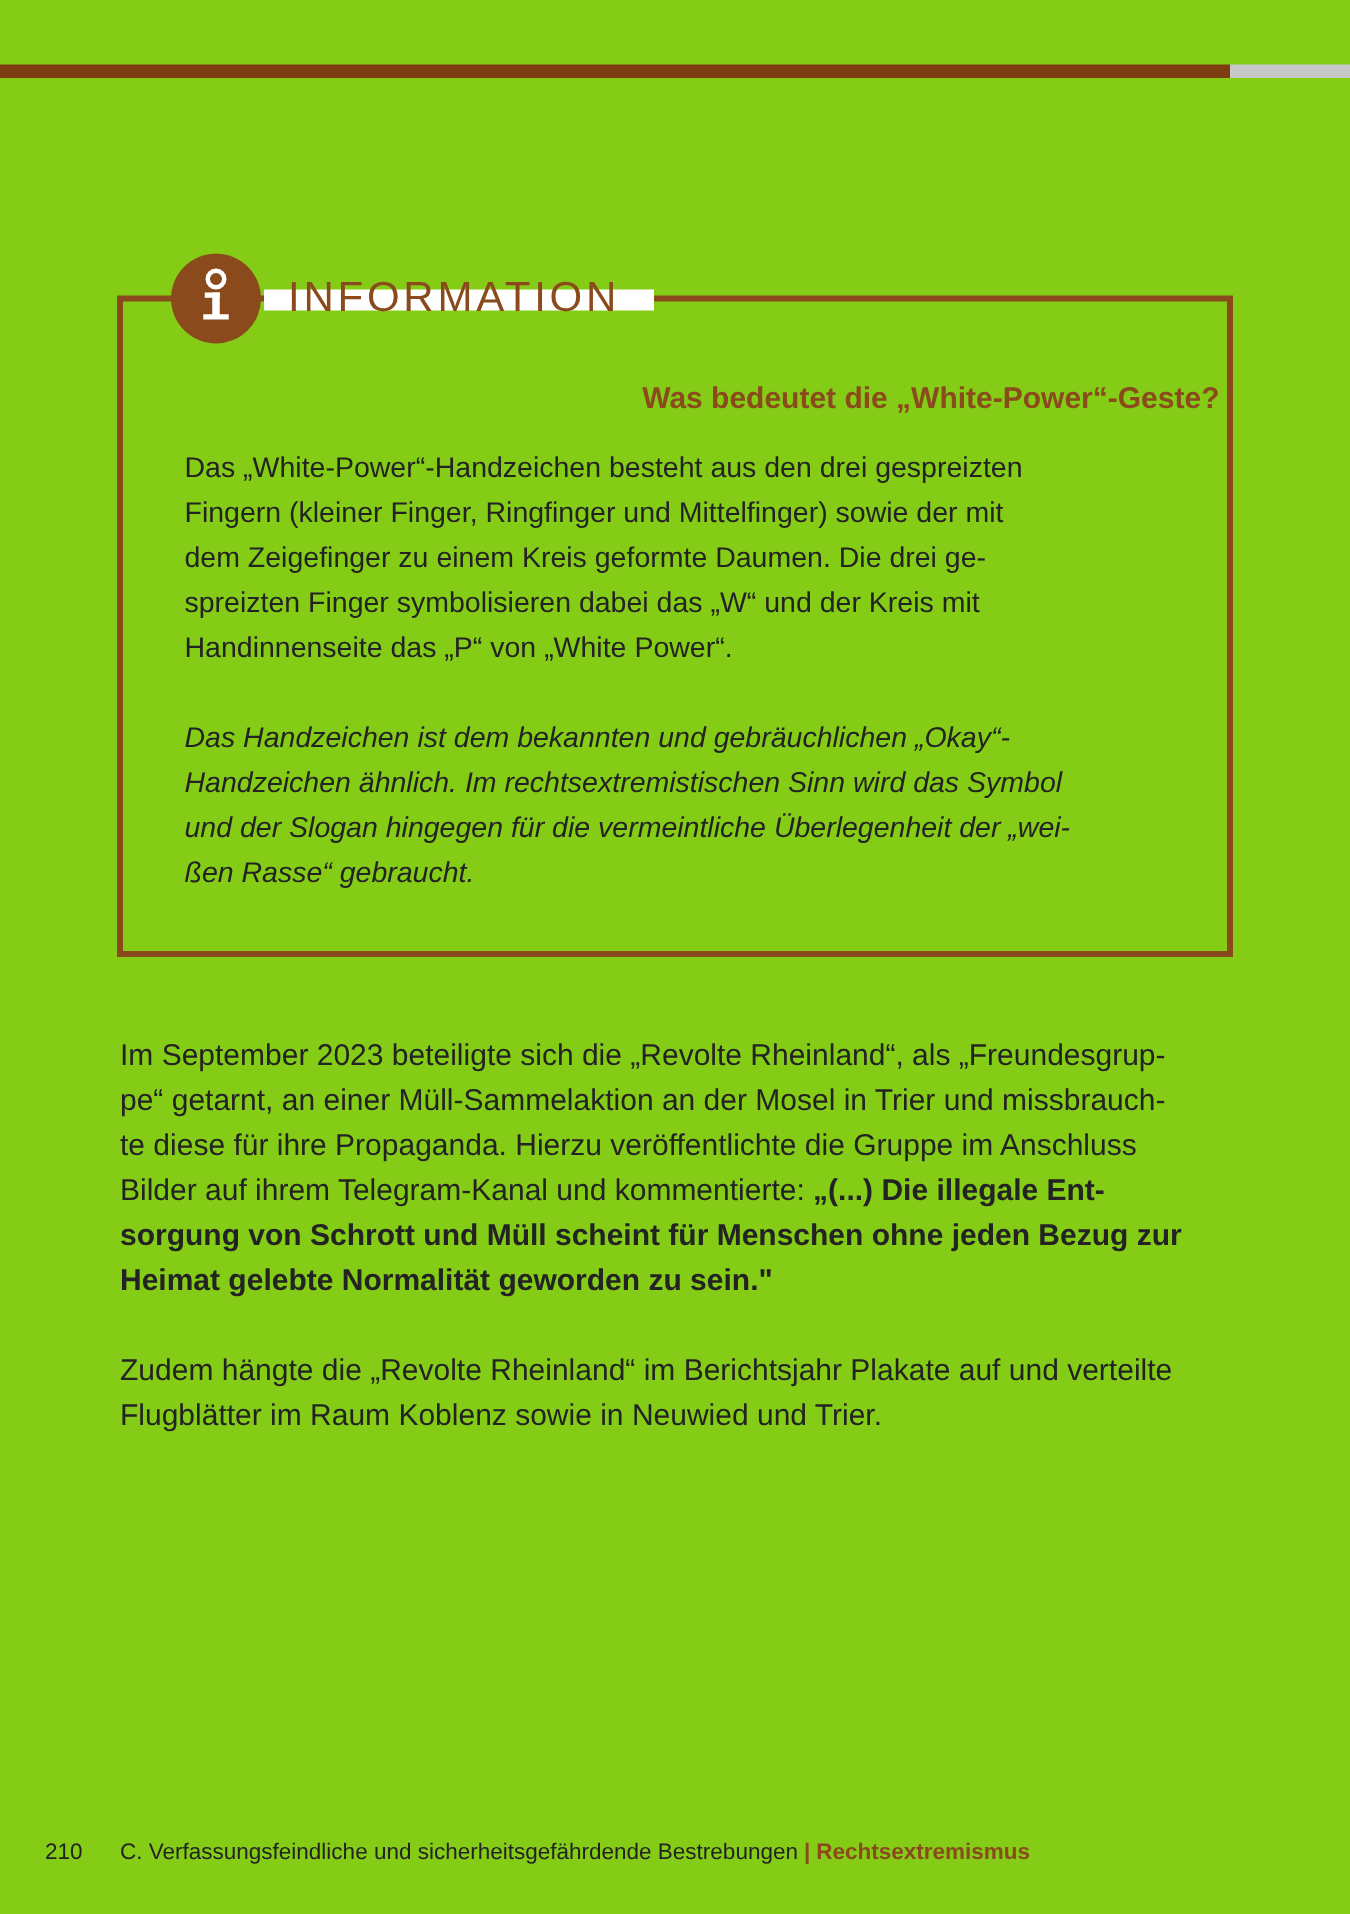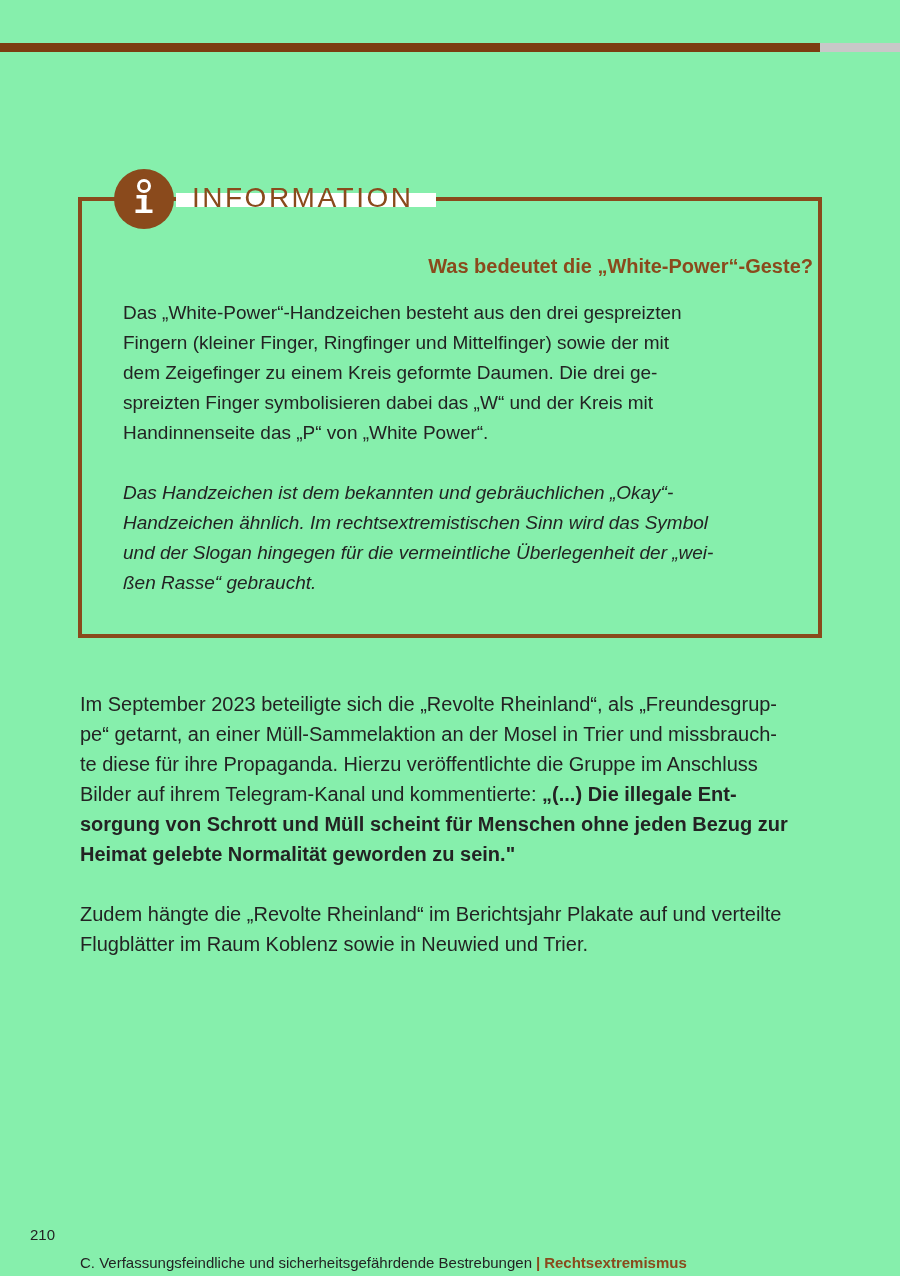"INFORMATION" .page { background: #86efac -> #84cc16 }
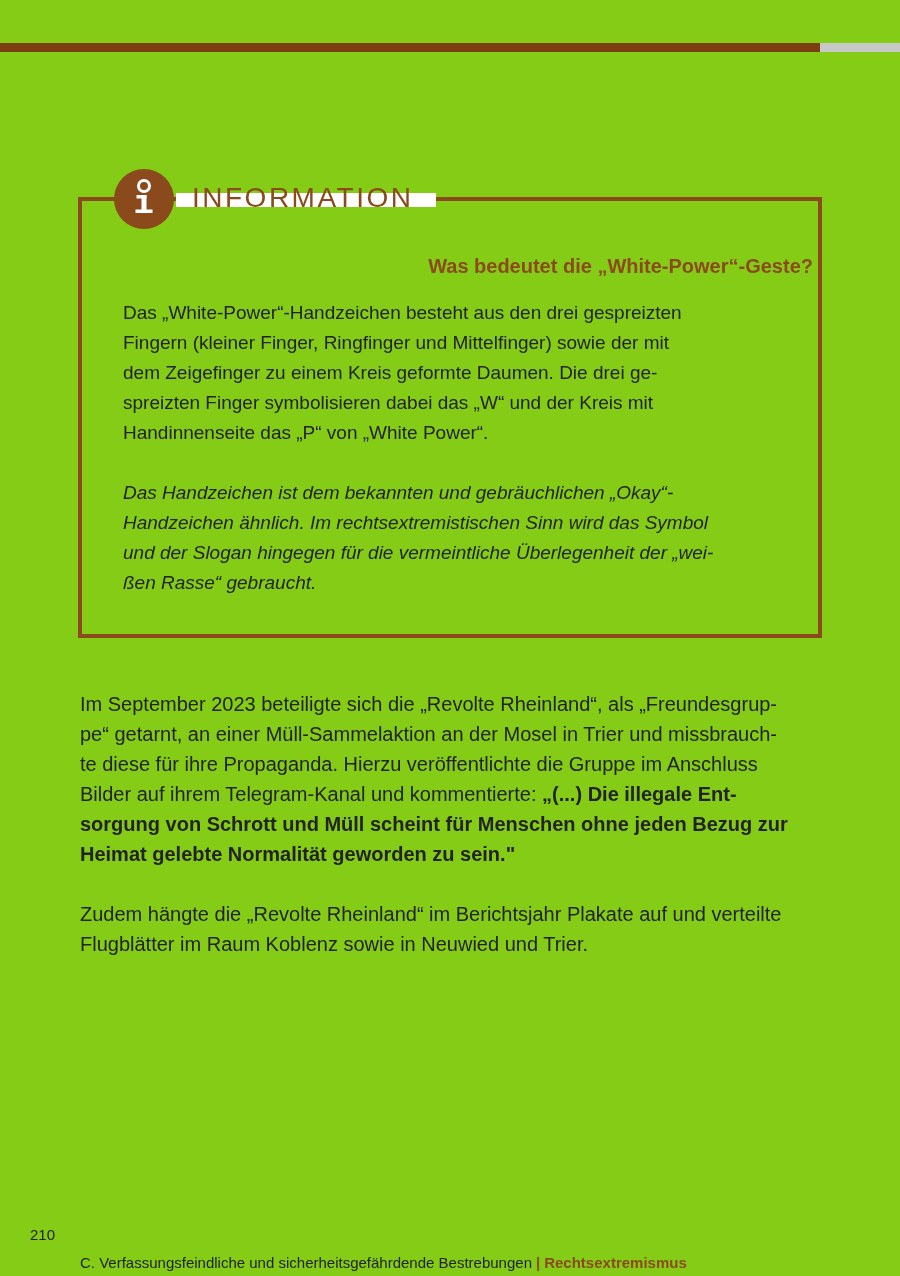"C. Verfassungsfeindliche und" .footer .footer-text { margin-top: 28px -> none }
